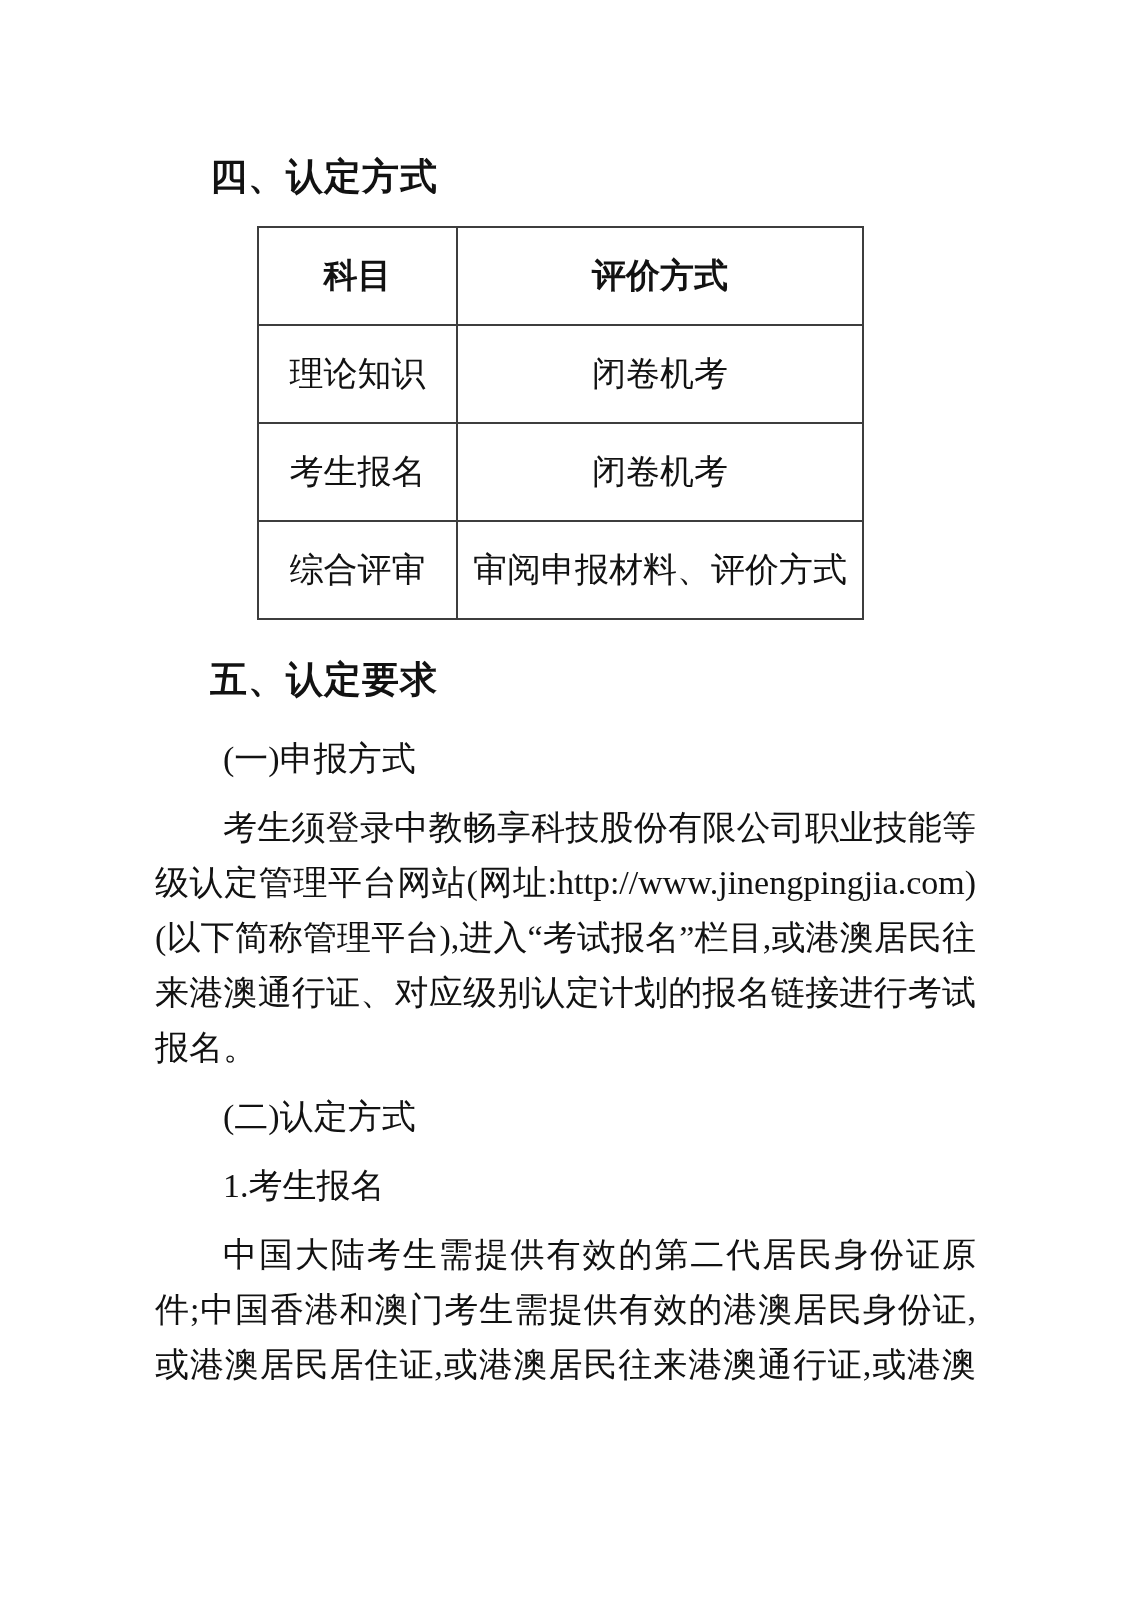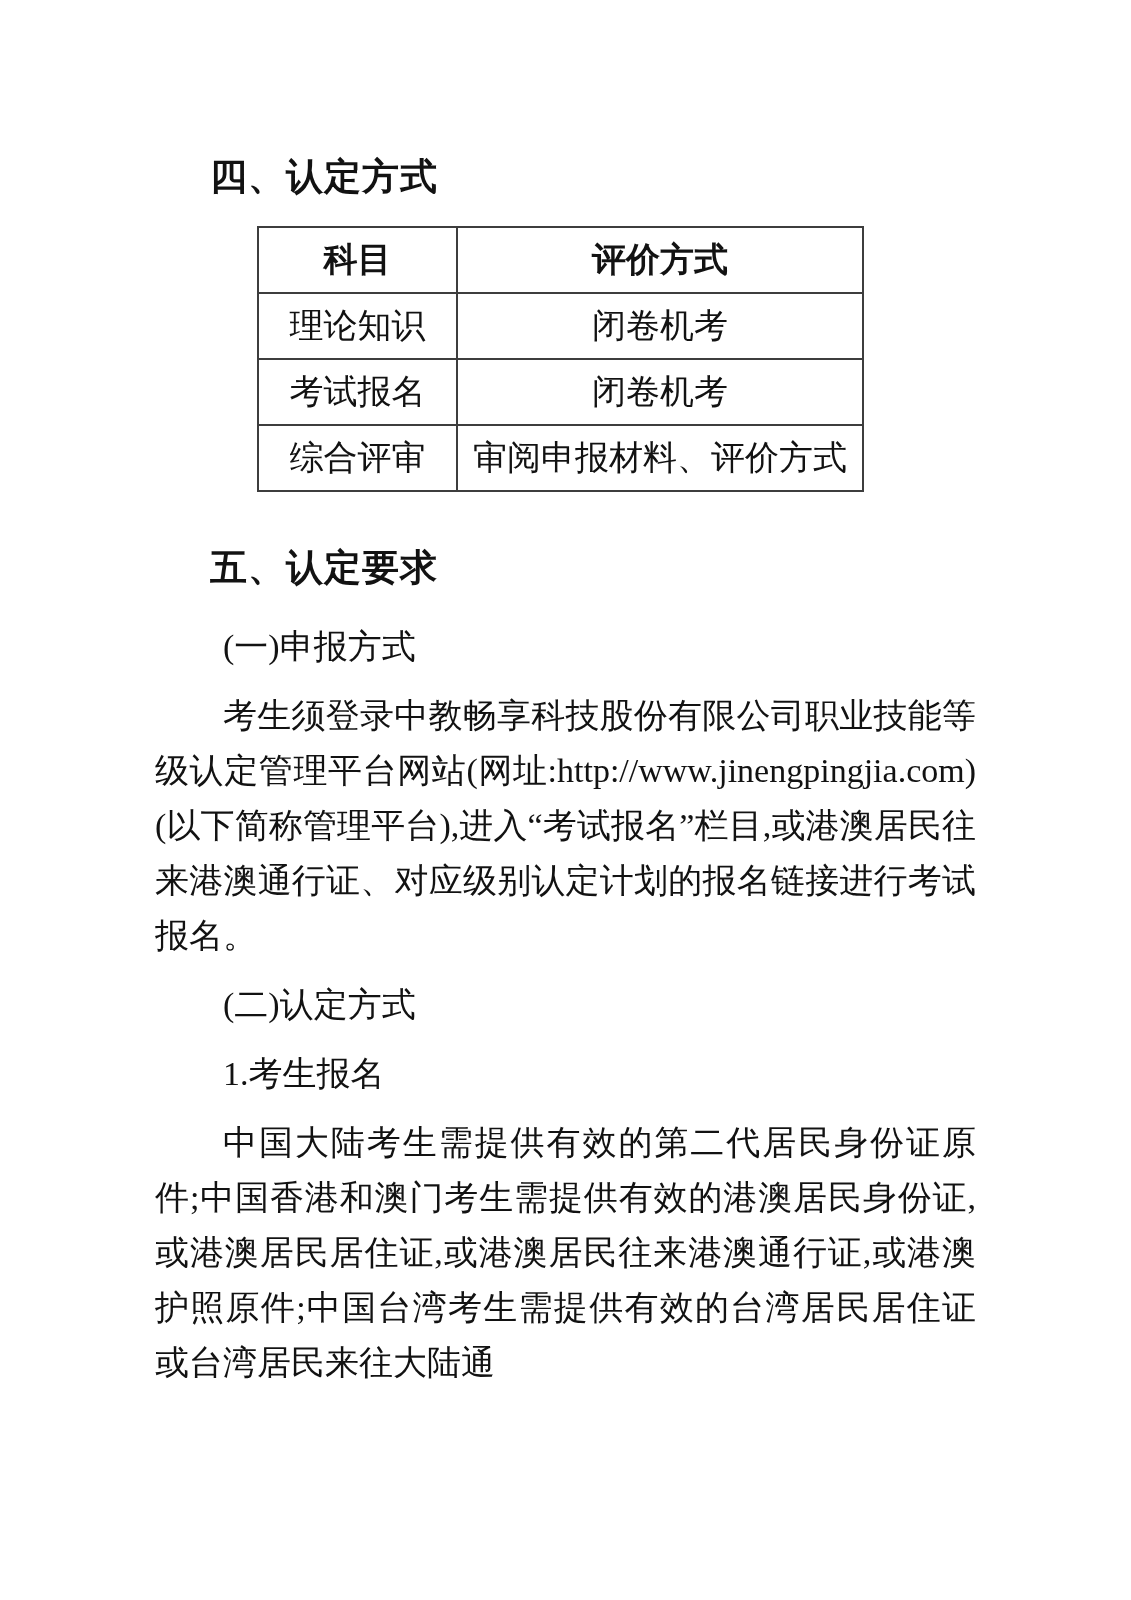"科目" .doc-table th, .doc-table td { padding: 0 6px -> 16px 6px }
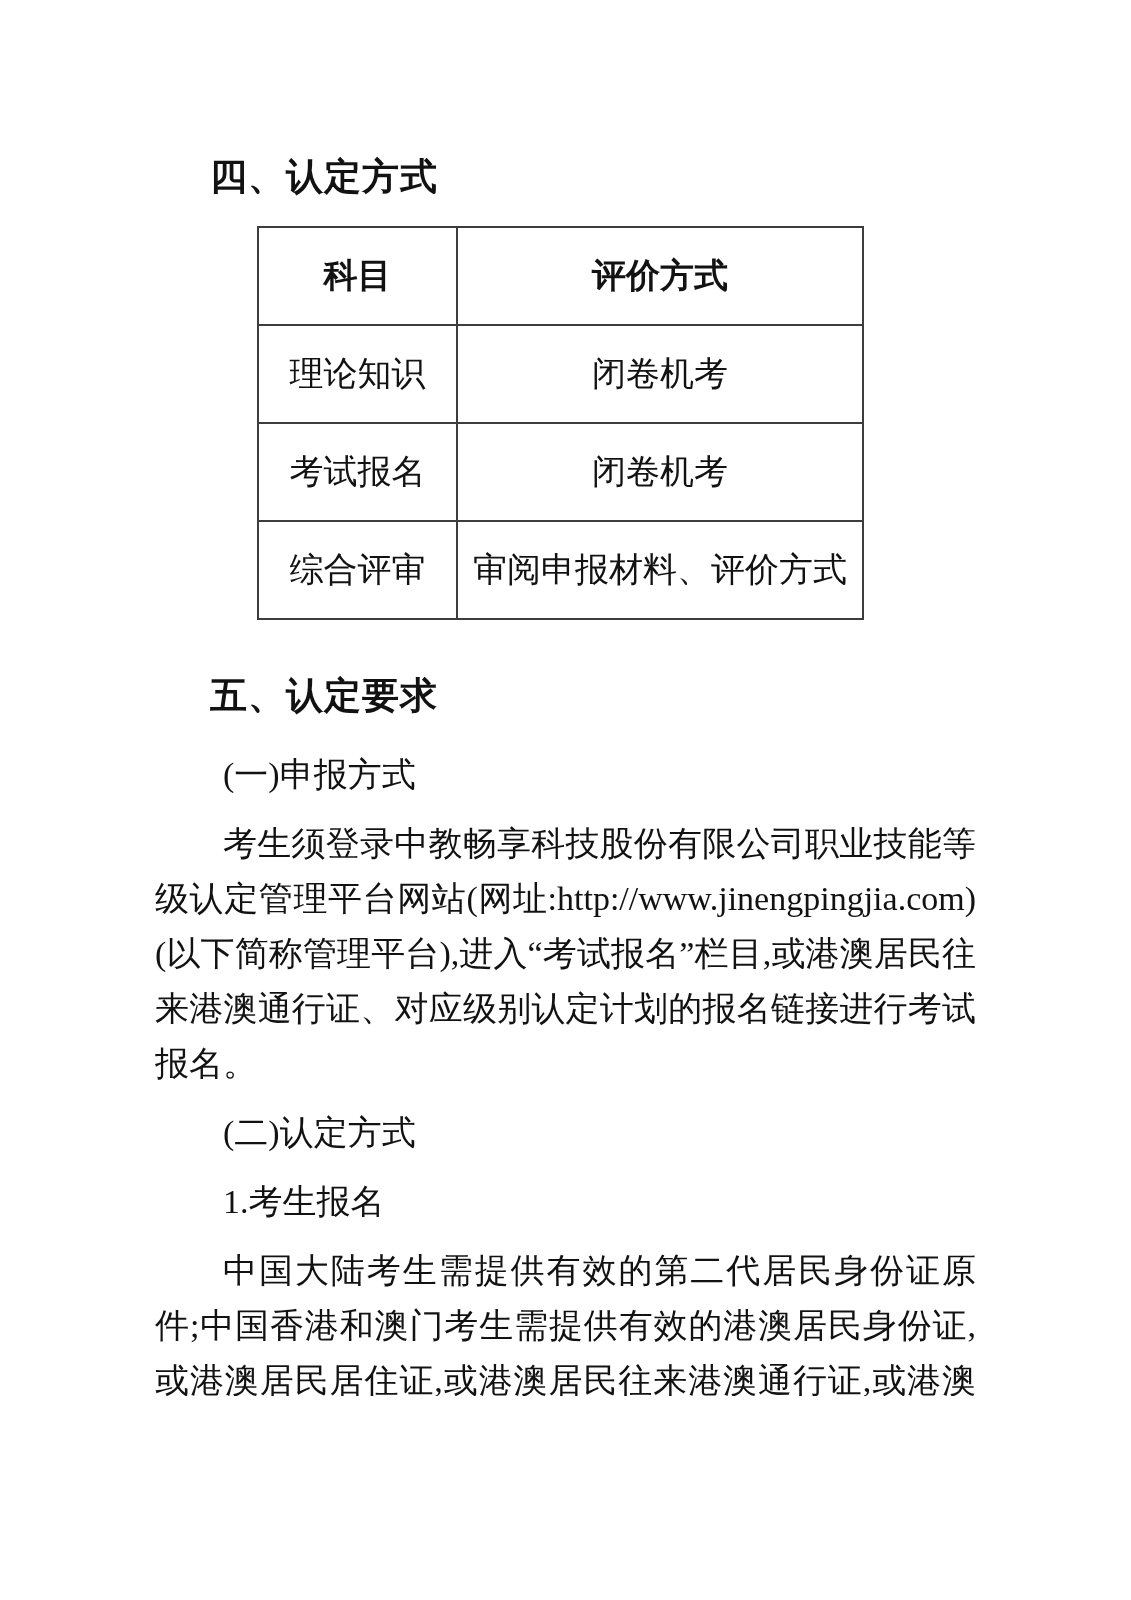"考试报名" td { text: 试 -> 生 }
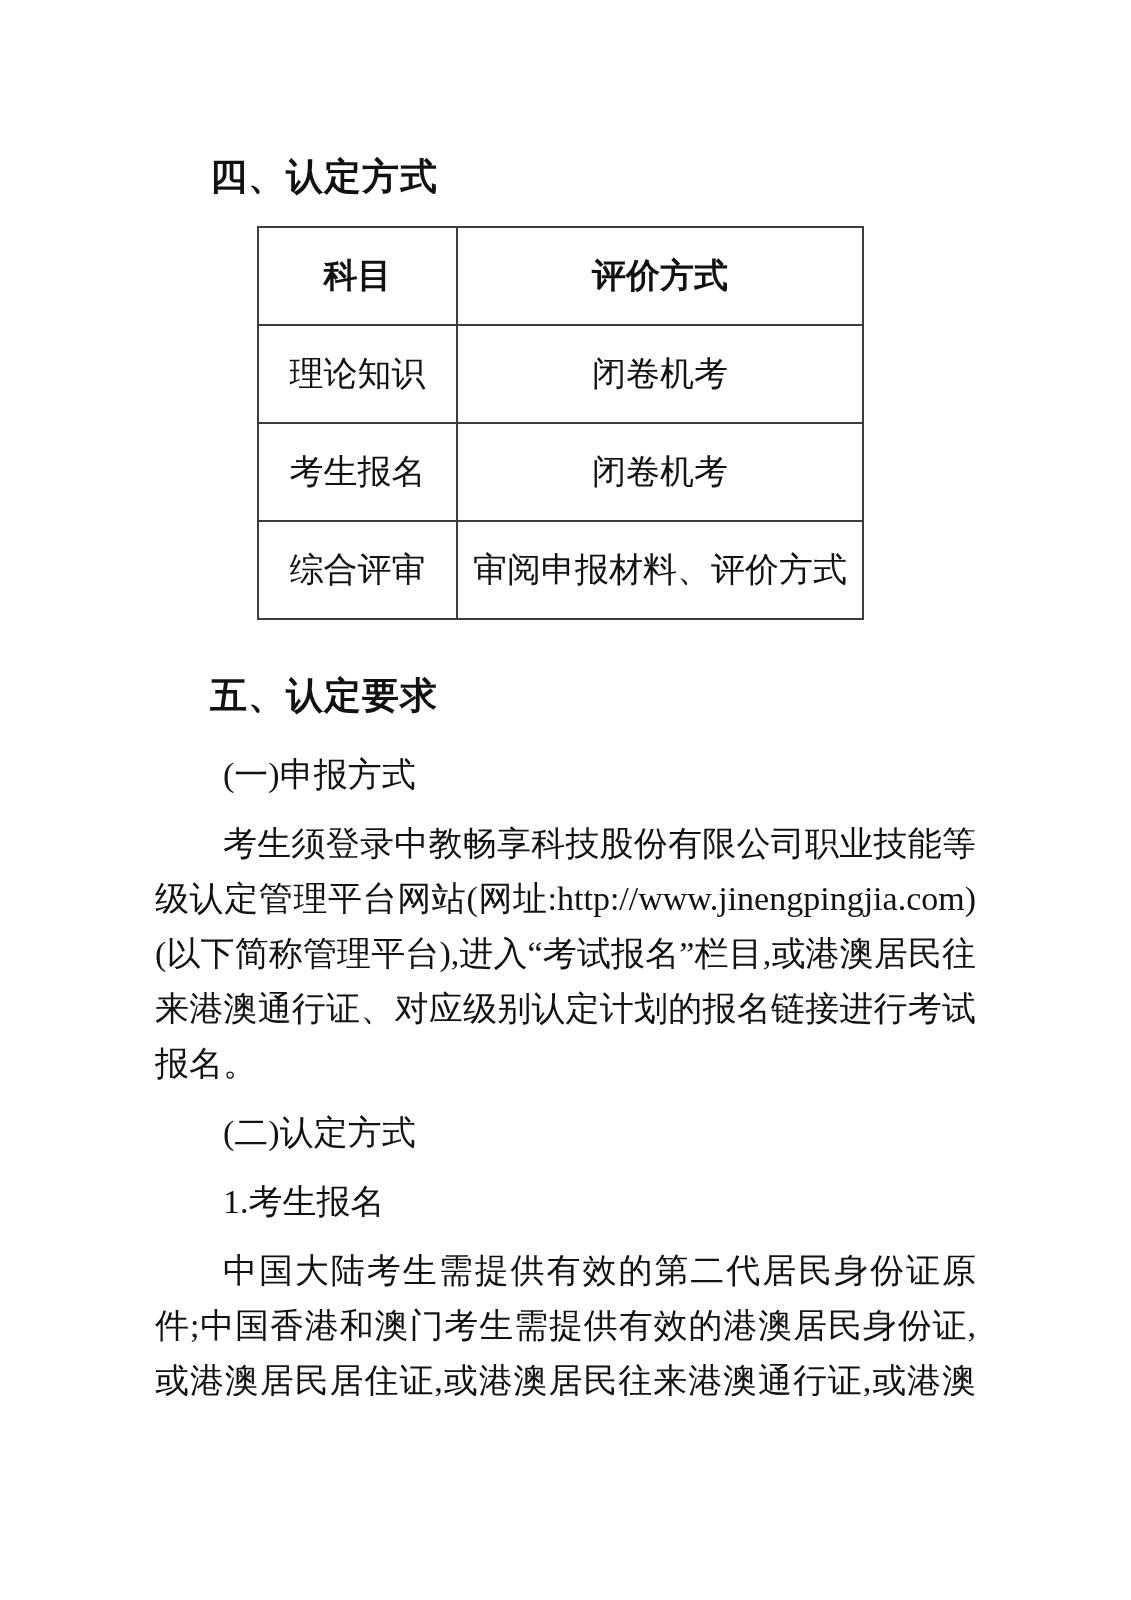"五、认定要求" .heading.second { margin-top: 56px -> 40px }
